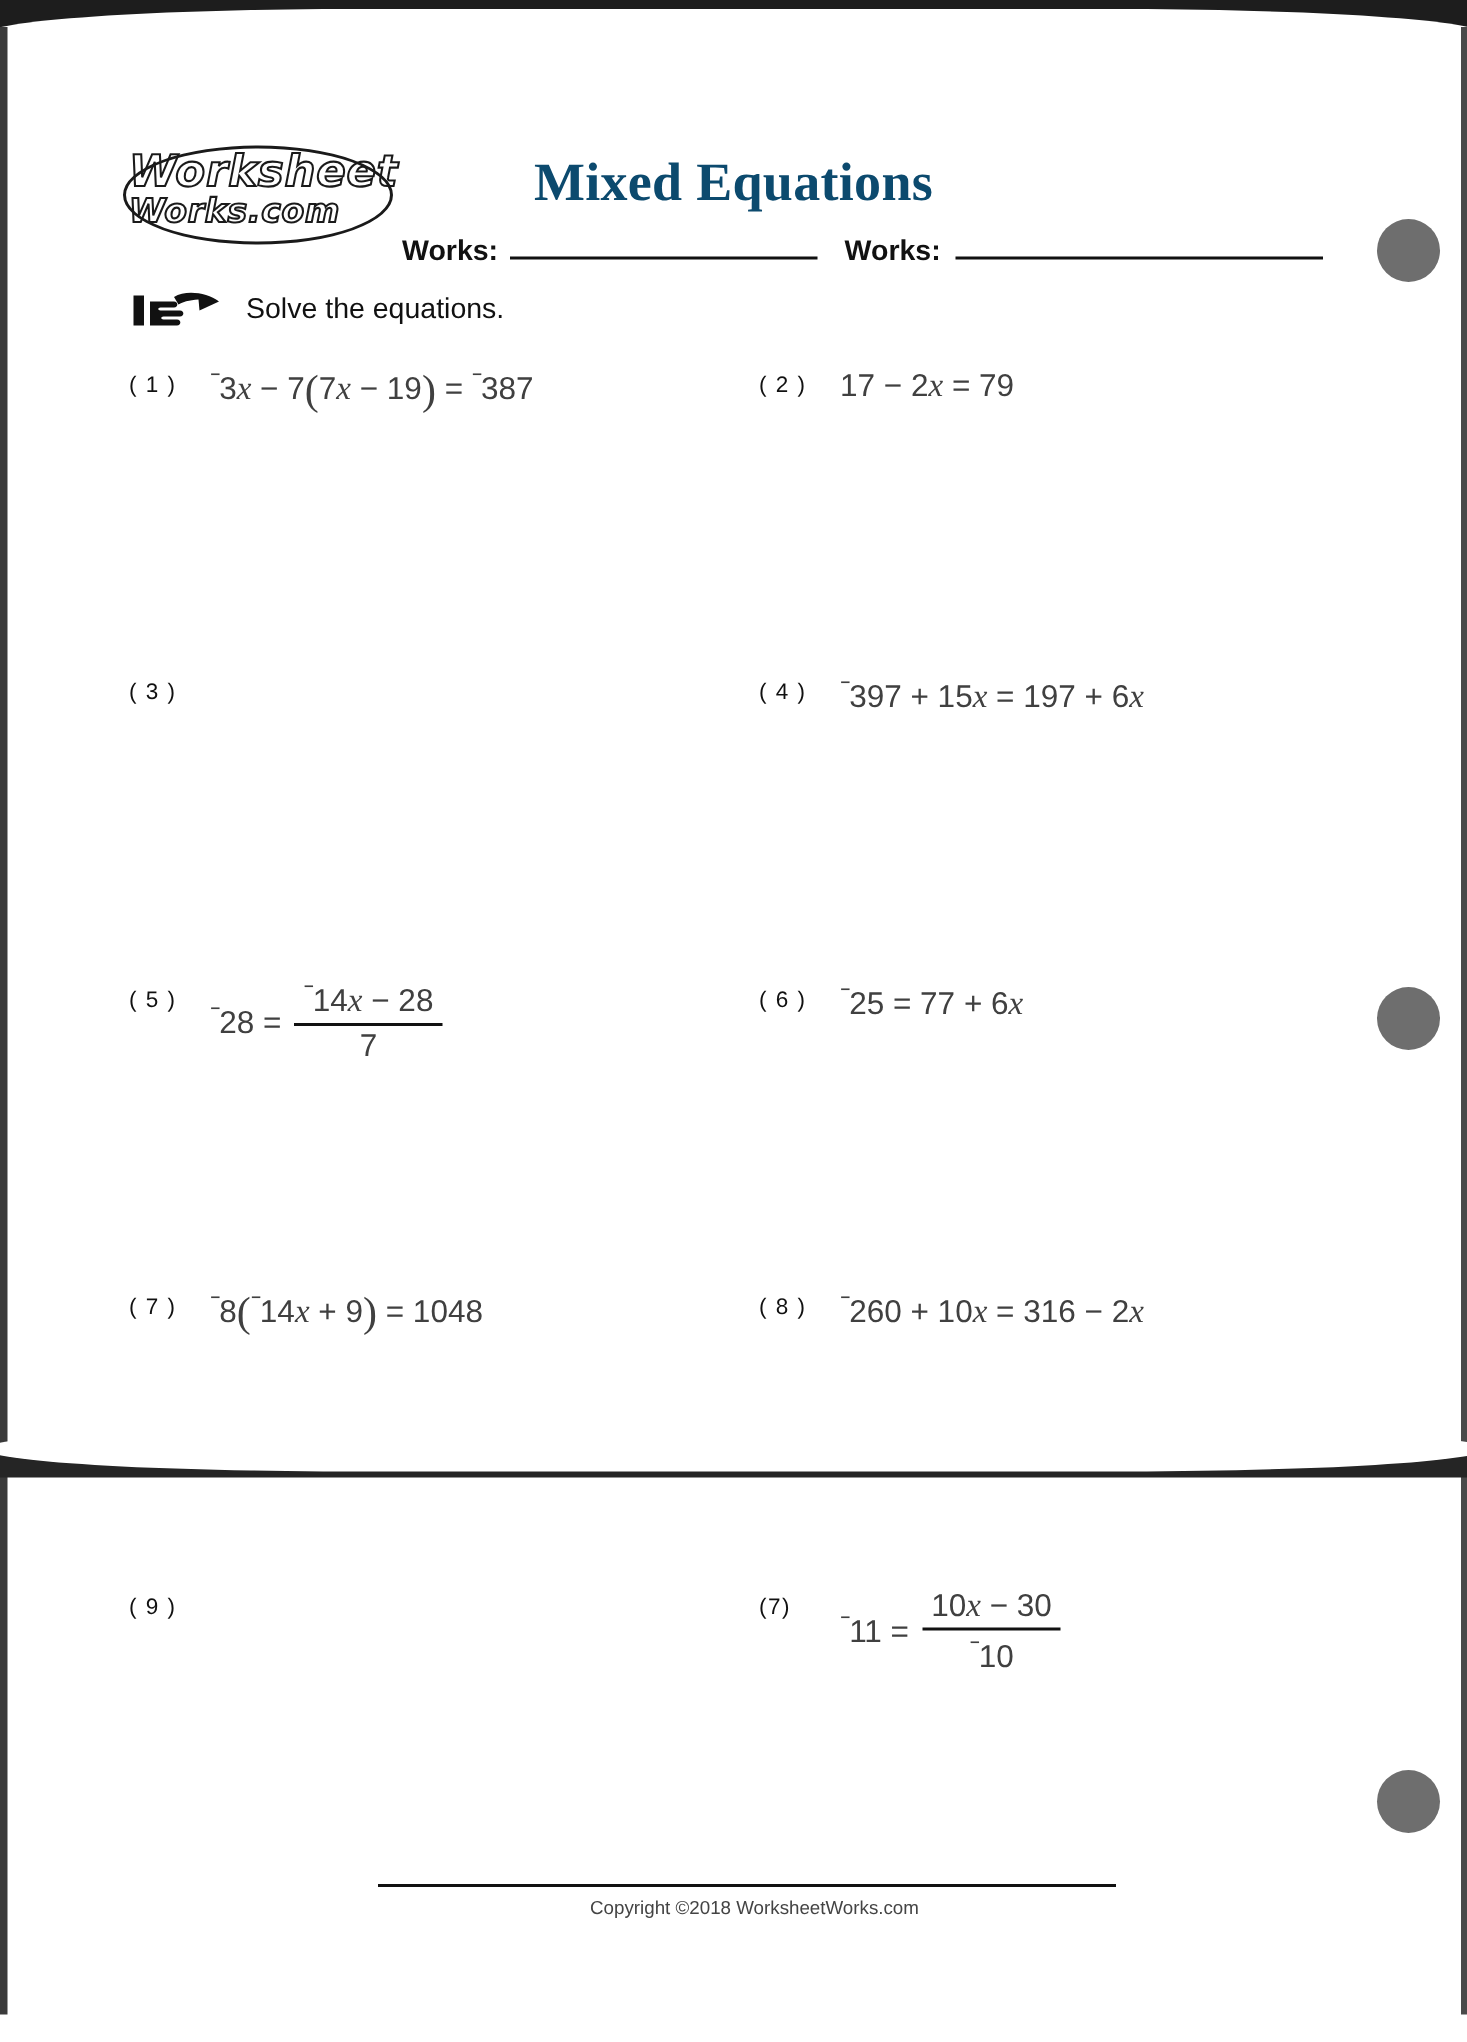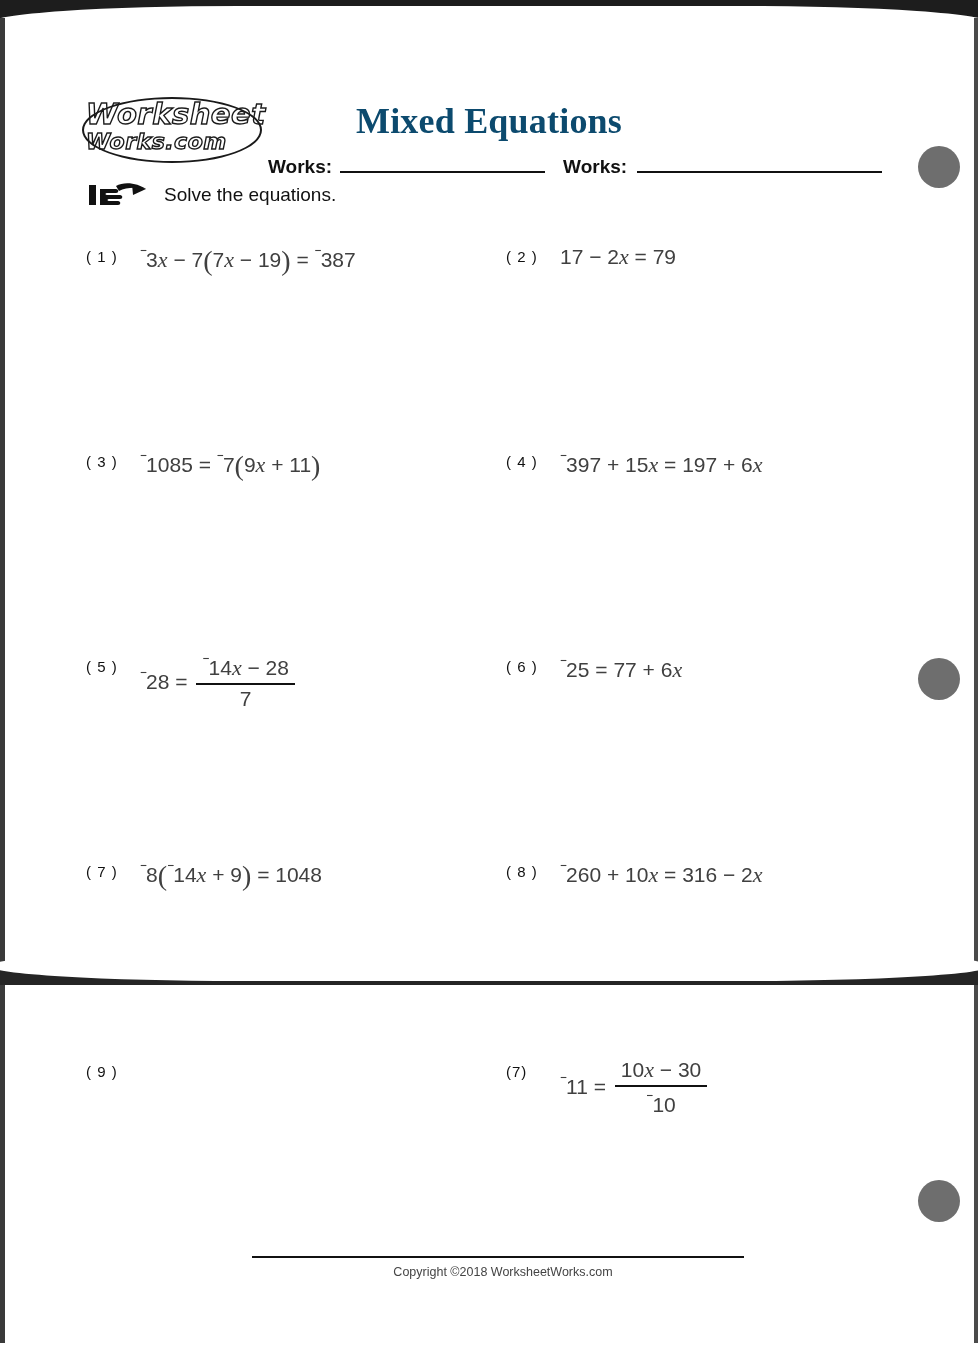"Solve the equations." .instruction { top: 180px -> 192px }
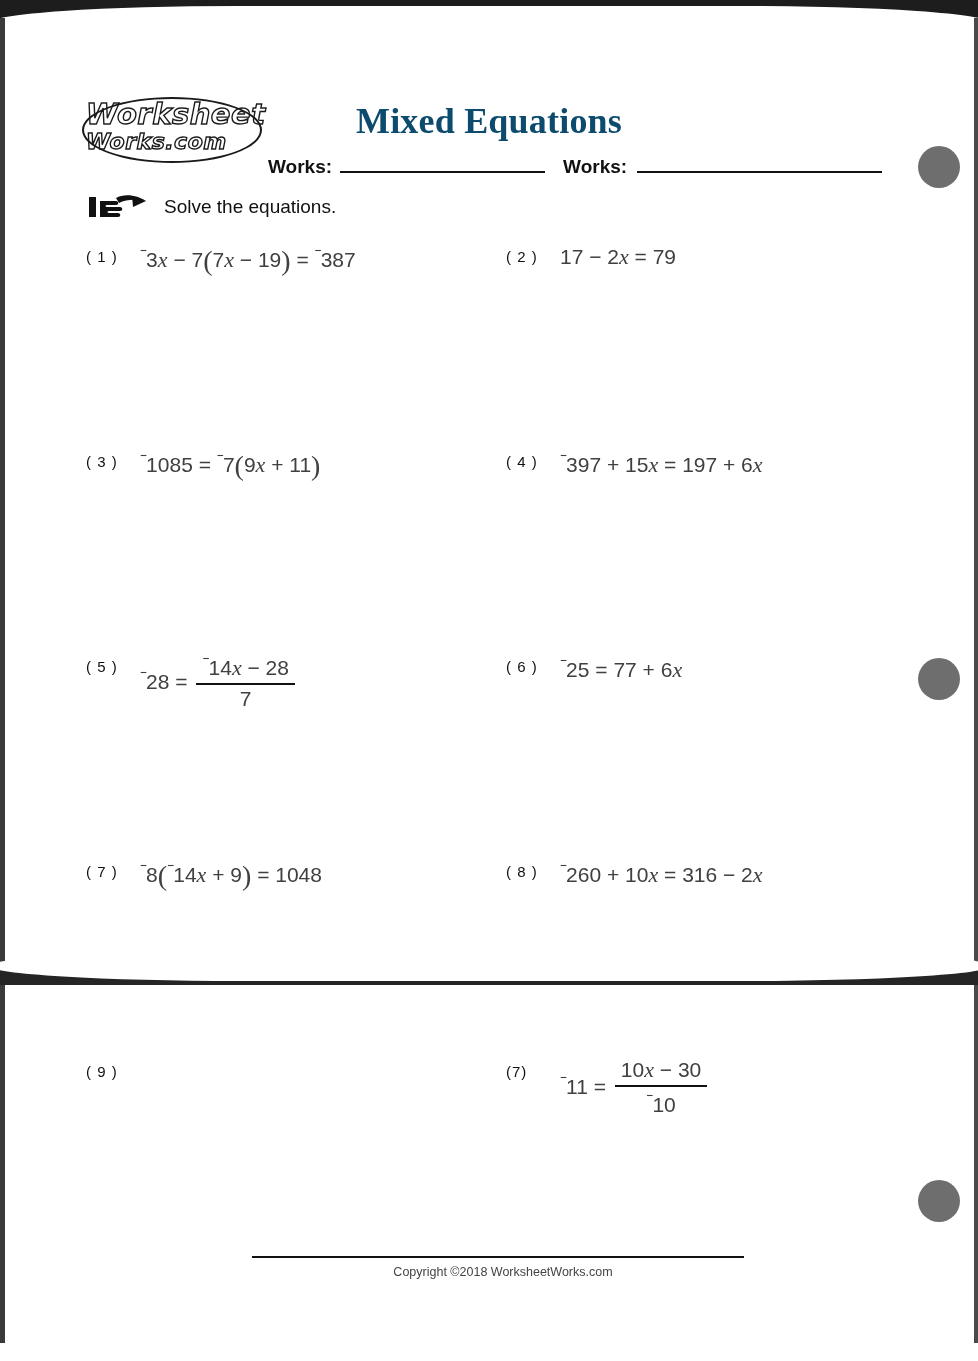"⁻1085 = ⁻7(9x + 11)" span.peq { html: <span><span>⁻</span>1085 = <span>⁻</span>7<span>(</span>9<i>x</i> + 11<span>)</span></span> -> none }
